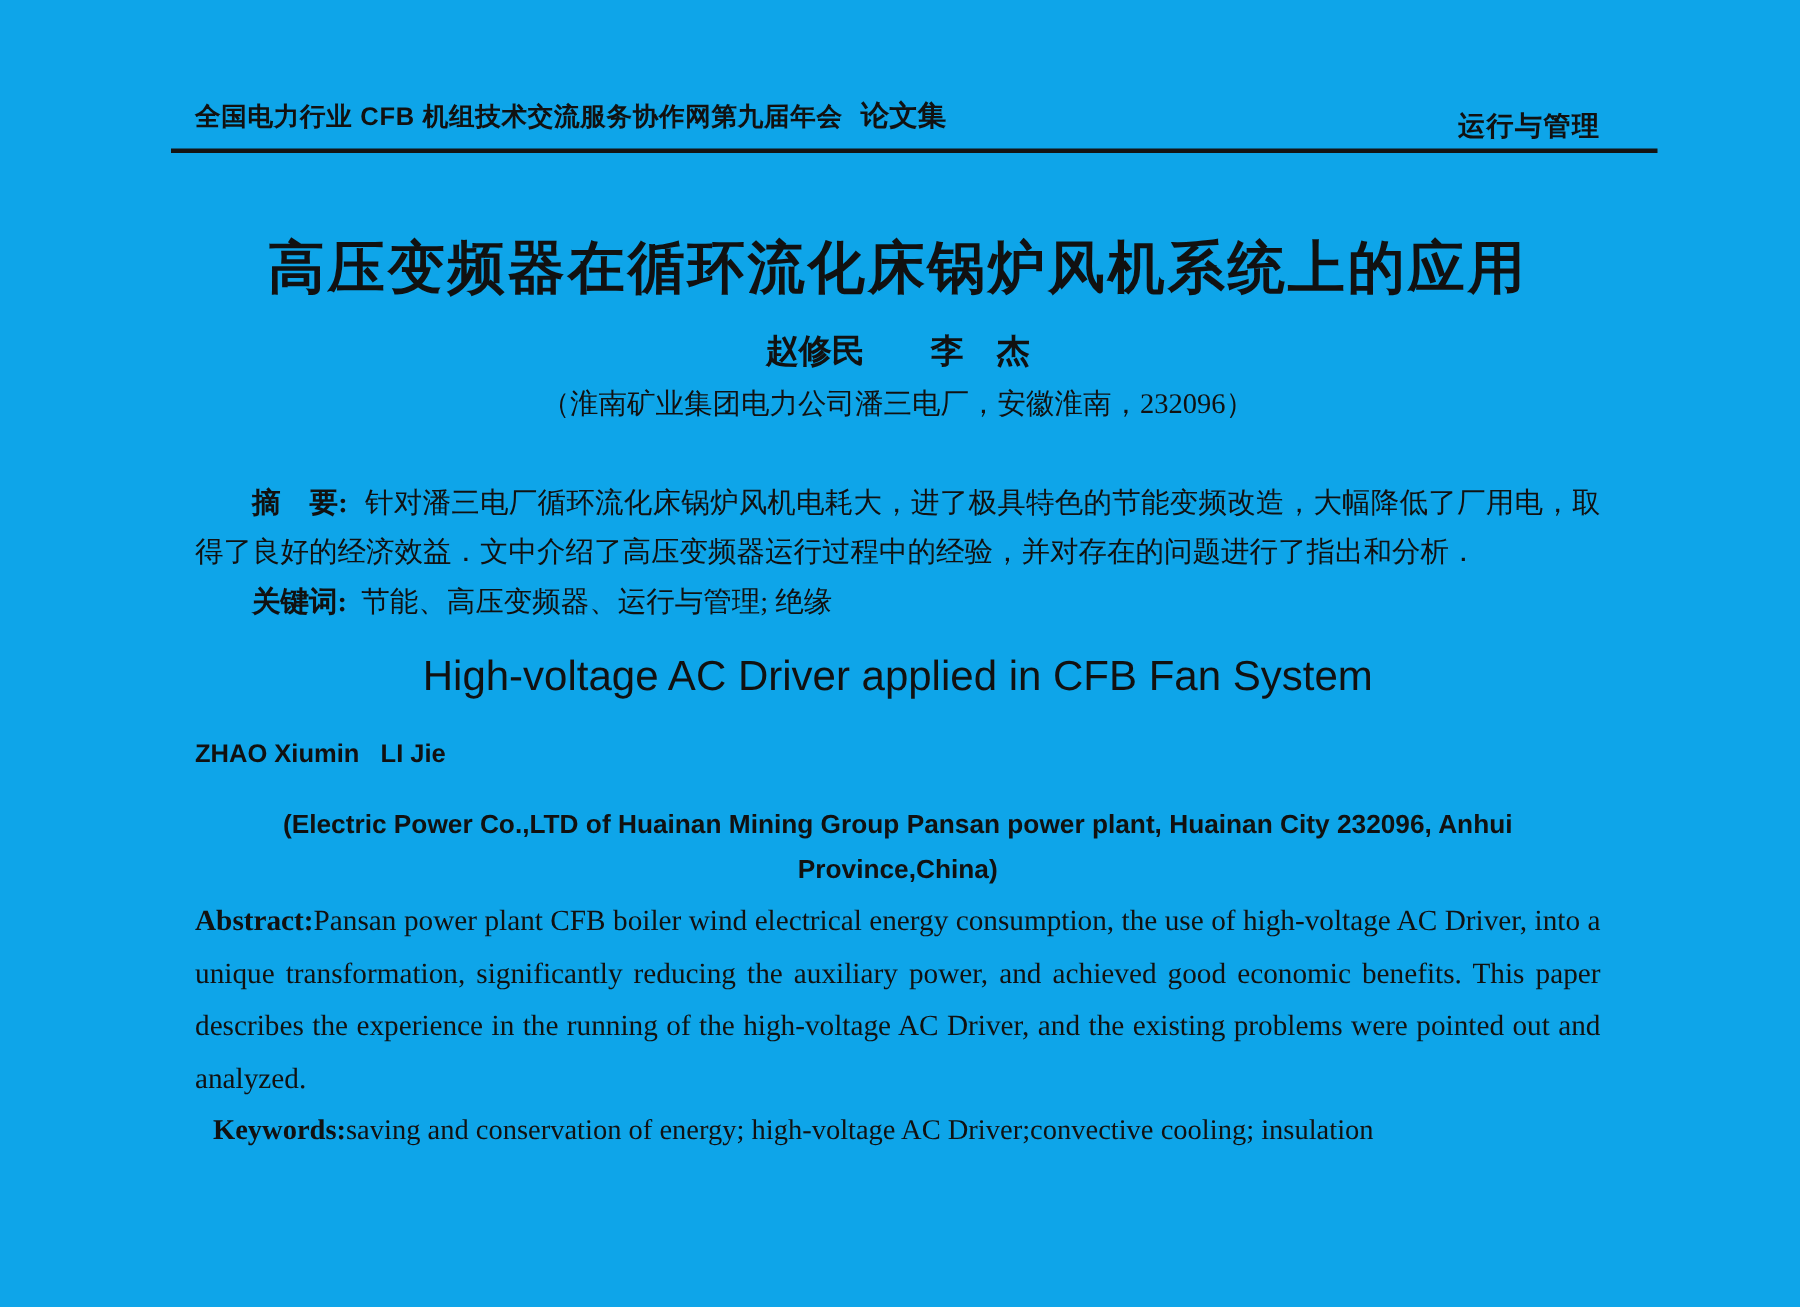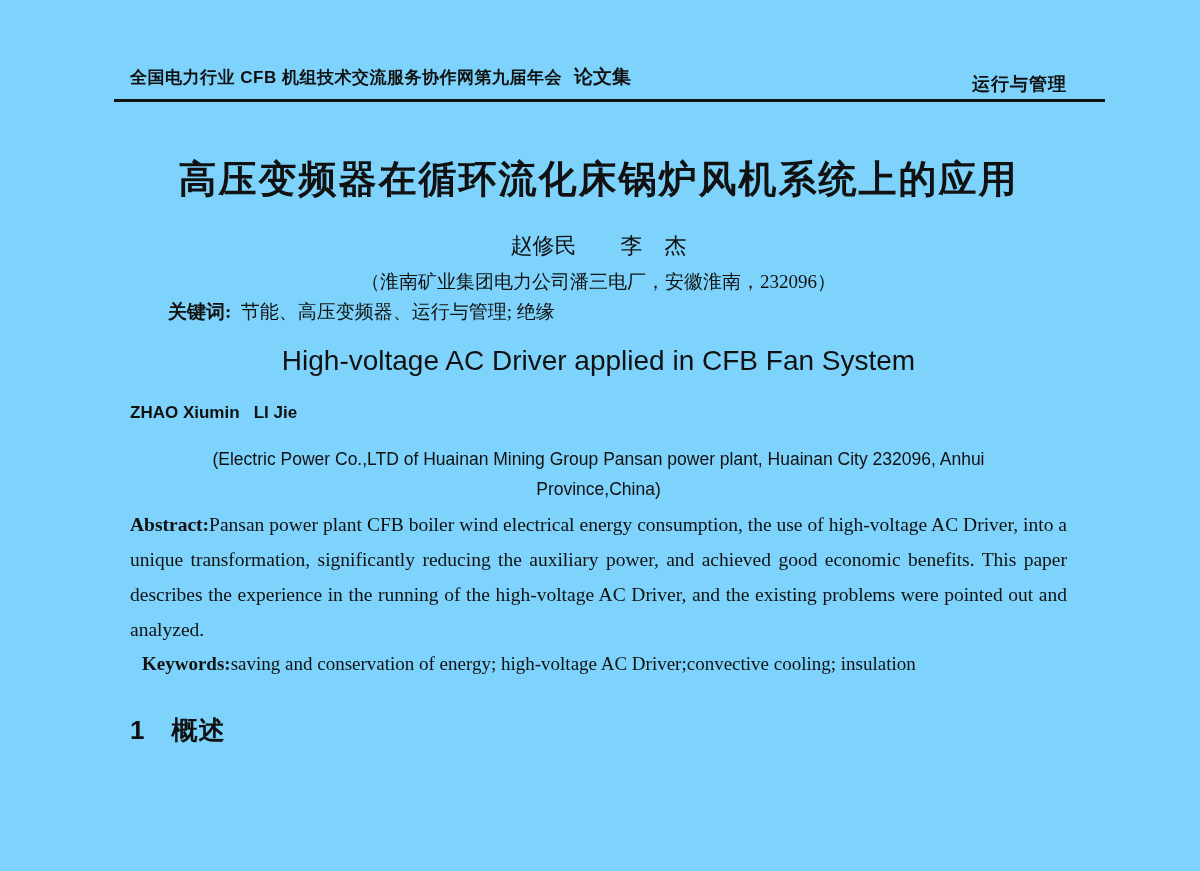"全国电力行业 CFB 机组技术交流服务协作网第九届年会" .page { background: #7dd3fc -> #0ea5e9 }
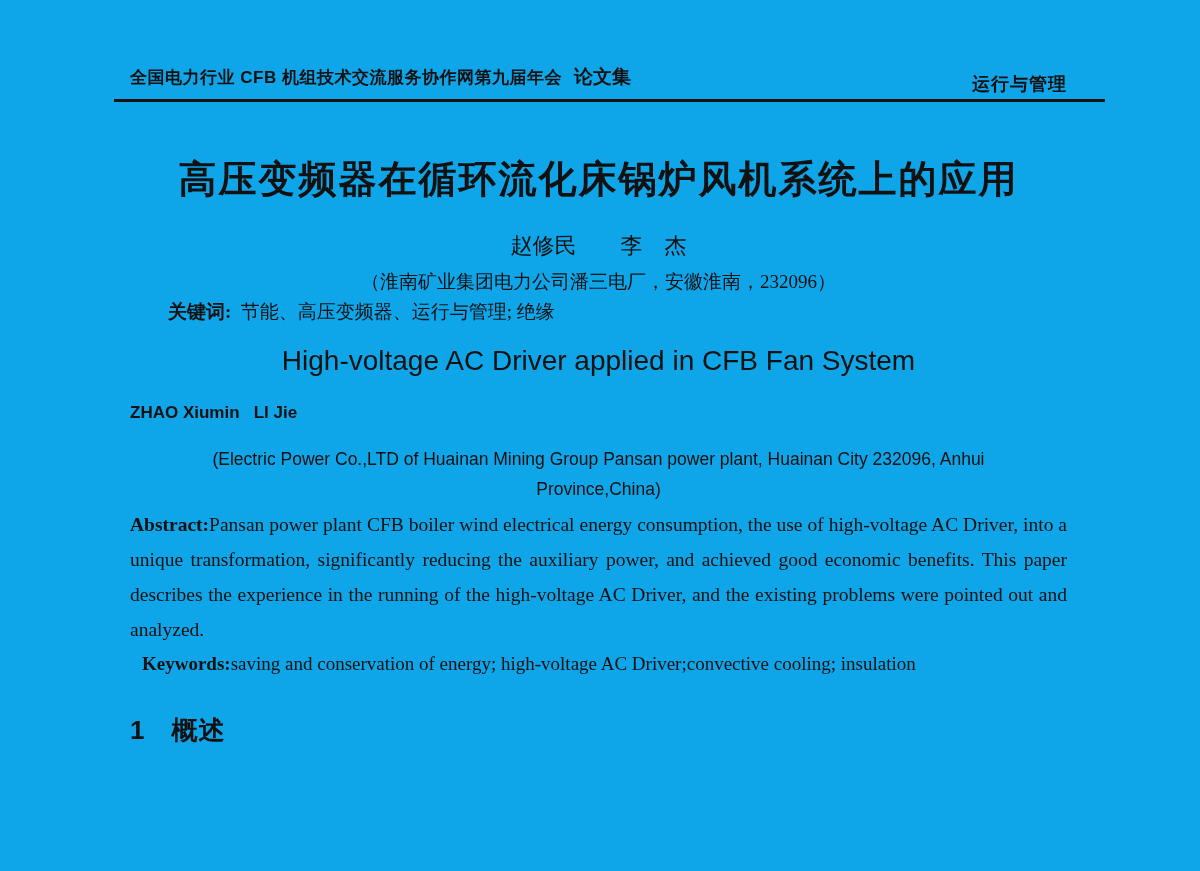"赵修民 李 杰" .authors-zh { font-weight: 400 -> 700; margin-top: 30px -> 18px }
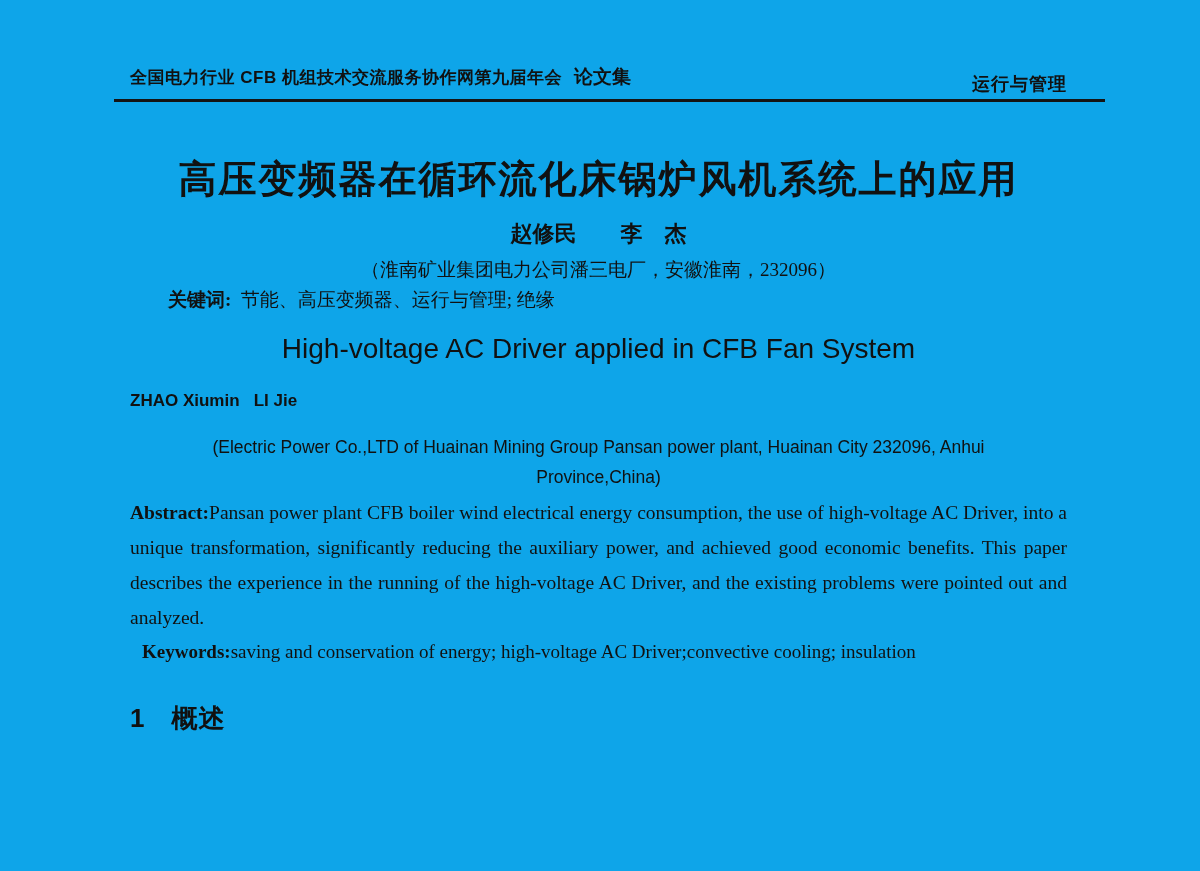"摘 要:" p.abstract-zh { html: none -> <p><span>摘 要:</span><span>针对潘三电厂循环流化床锅炉风机电耗大，进了极具特色的节能变频改造，大幅降低了厂用电，取得了良好的经济效益．文中介绍了高压变频器运行过程中的经验，并对存在的问题进行了指出和分析．</span></p> }
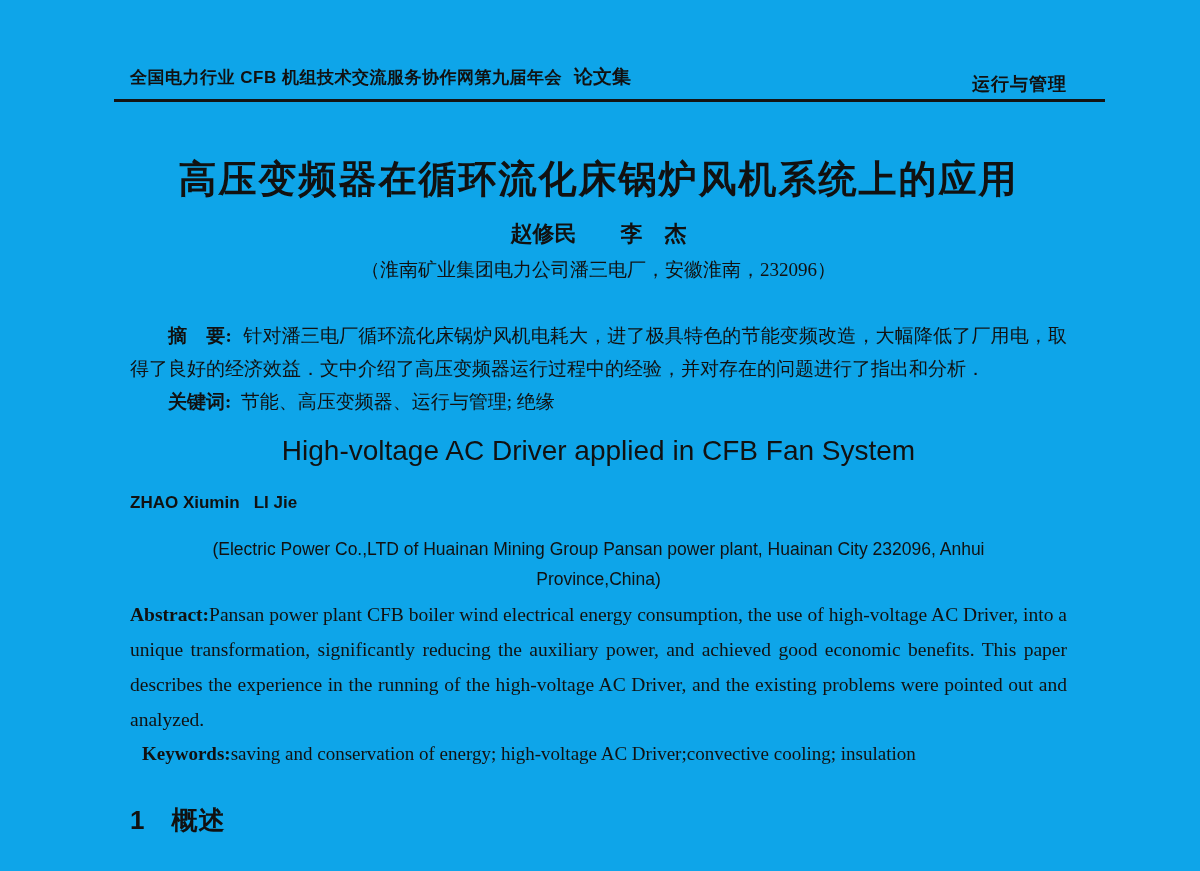"(Electric Power Co.,LTD of Huainan" .affiliation-en { font-weight: 400 -> 700 }
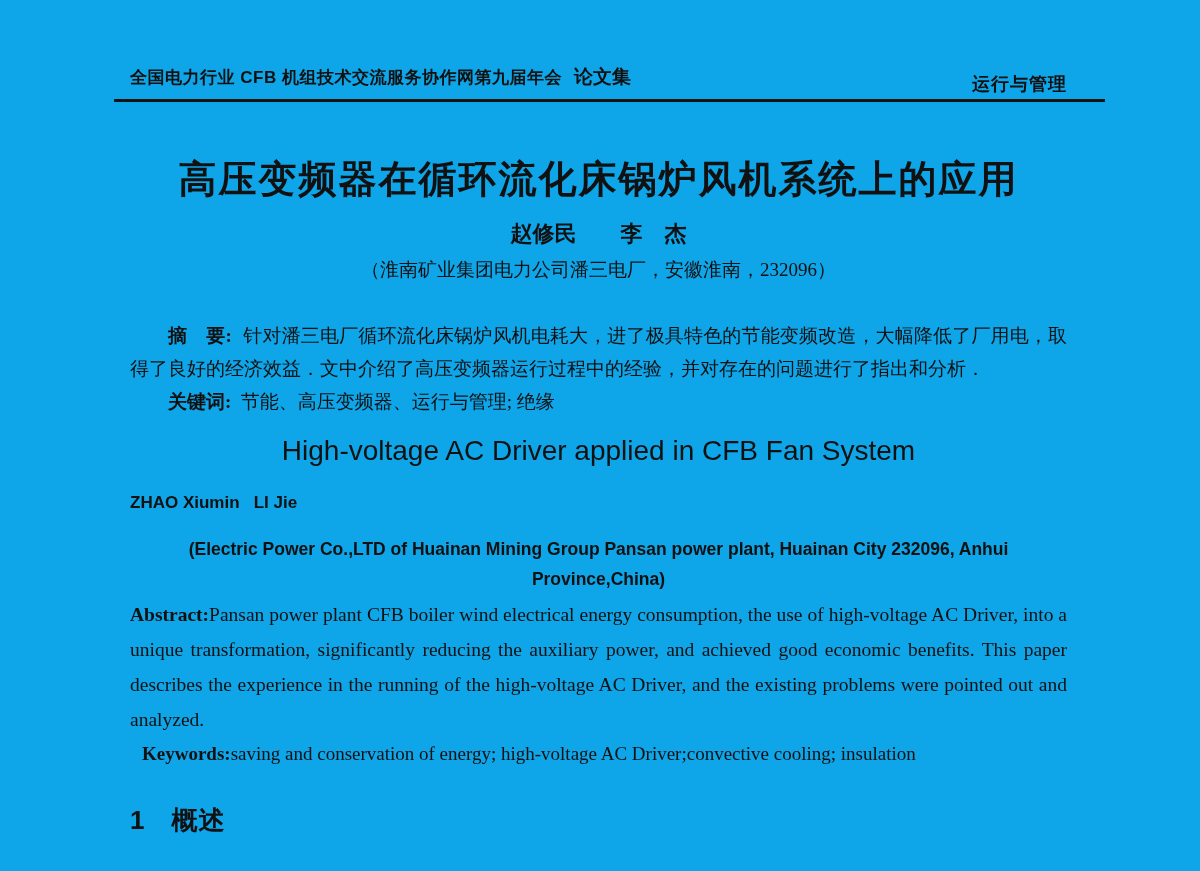"1 概述" div.section-heading { html: <div><span>1</span><span>概述</span></div> -> none }
